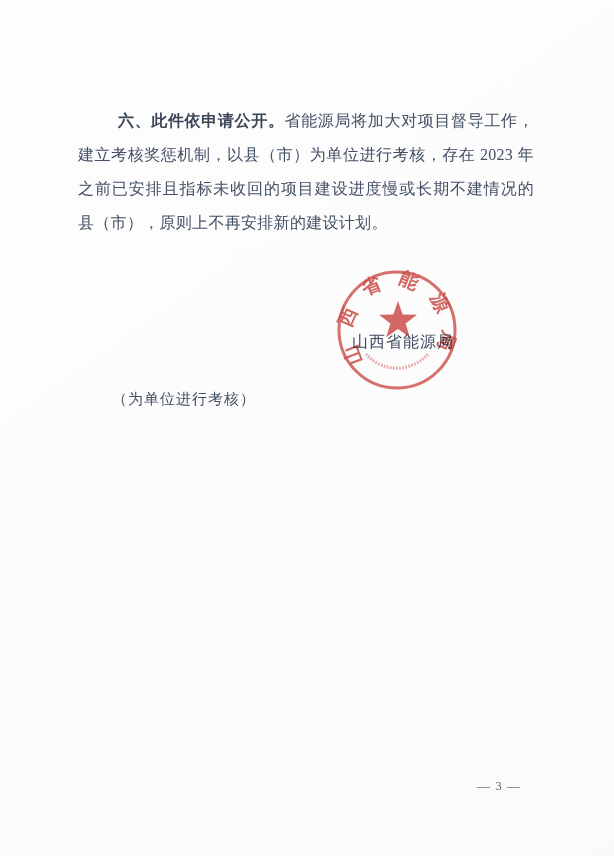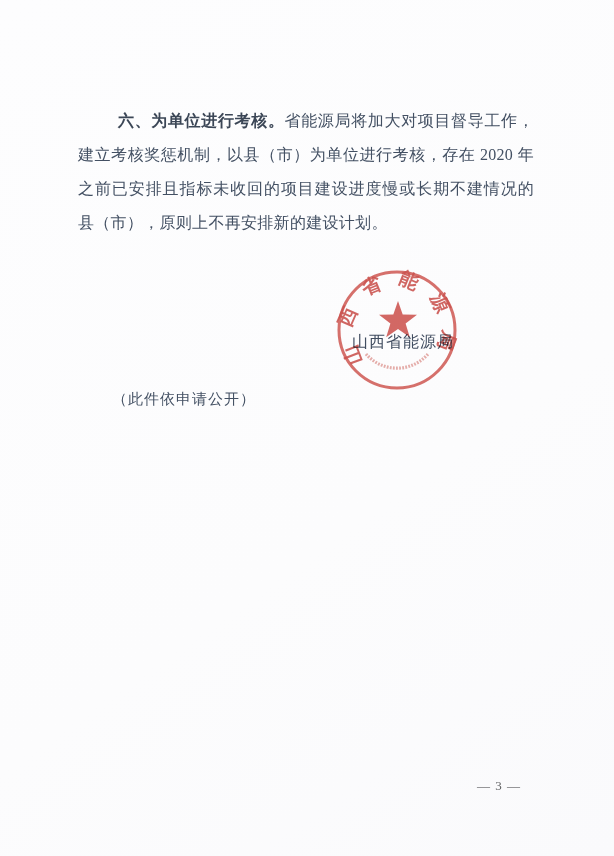"六、为单位进行考核。" span.lead { text: 为单位进行考核 -> 此件依申请公开 }
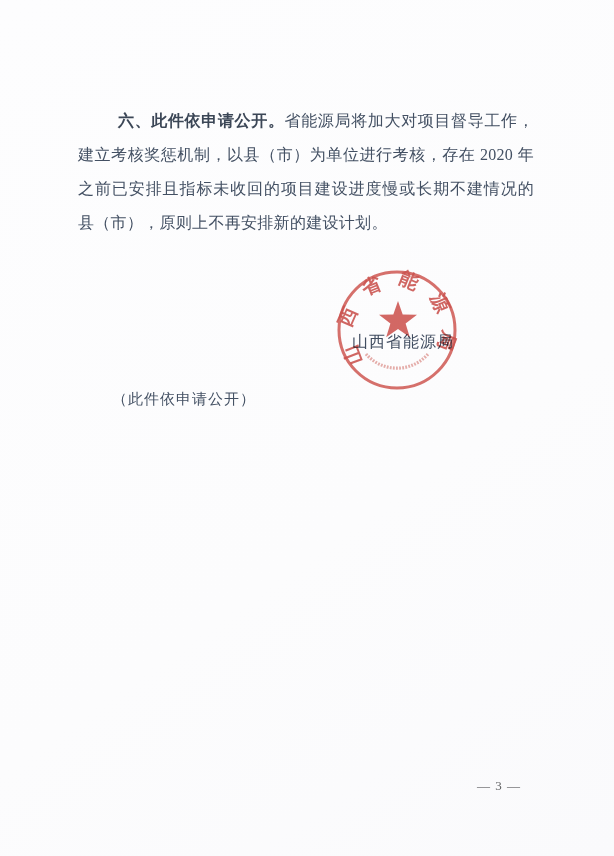"省能源局将加大对项目督导工作，建立考核奖惩机制，以县（市）为单位进行考核，存在" span { text: 2020 -> 2023 }
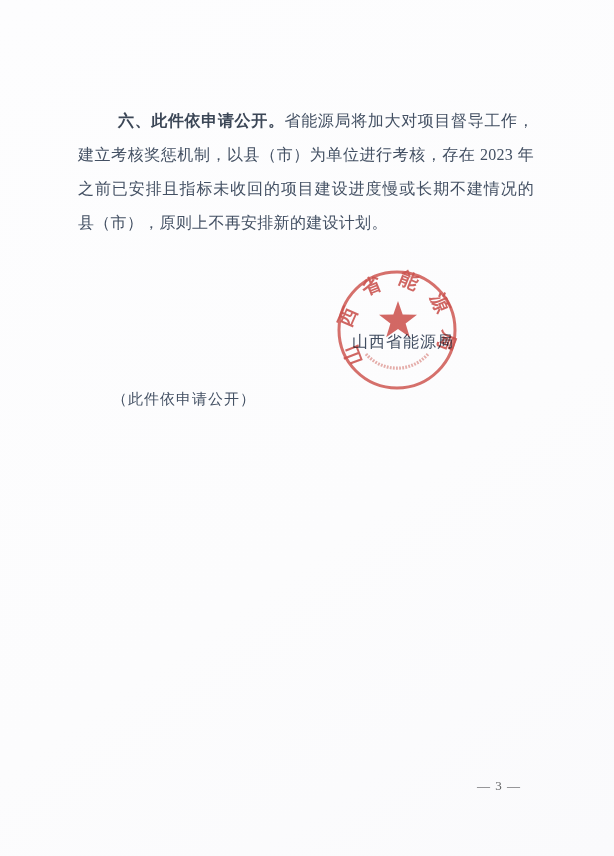"（此件依申请公开）" div.note { text: 此件依申请公开 -> 为单位进行考核 }
